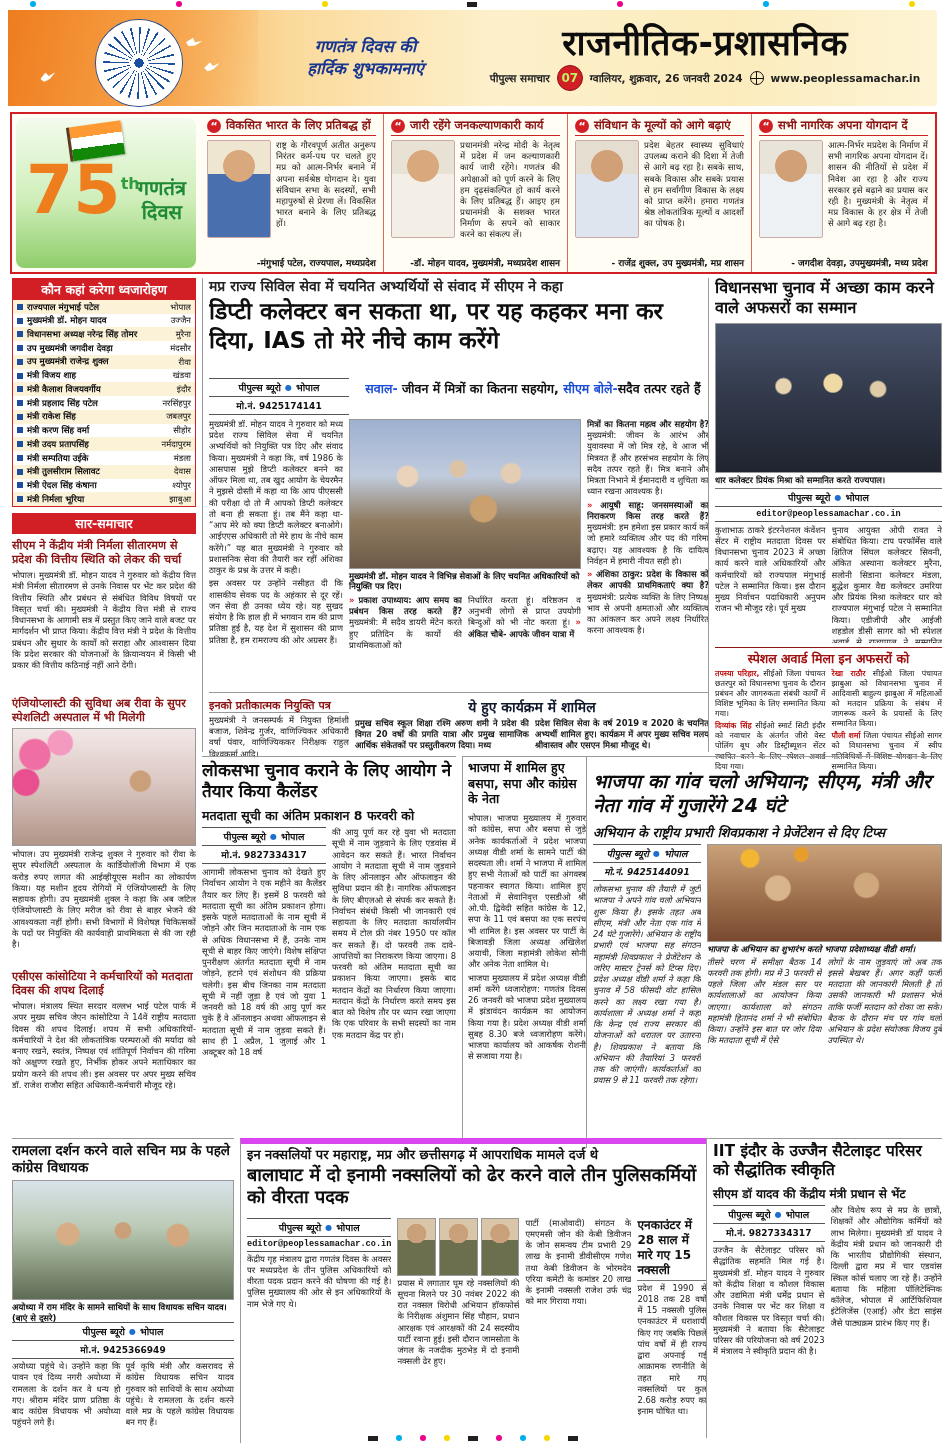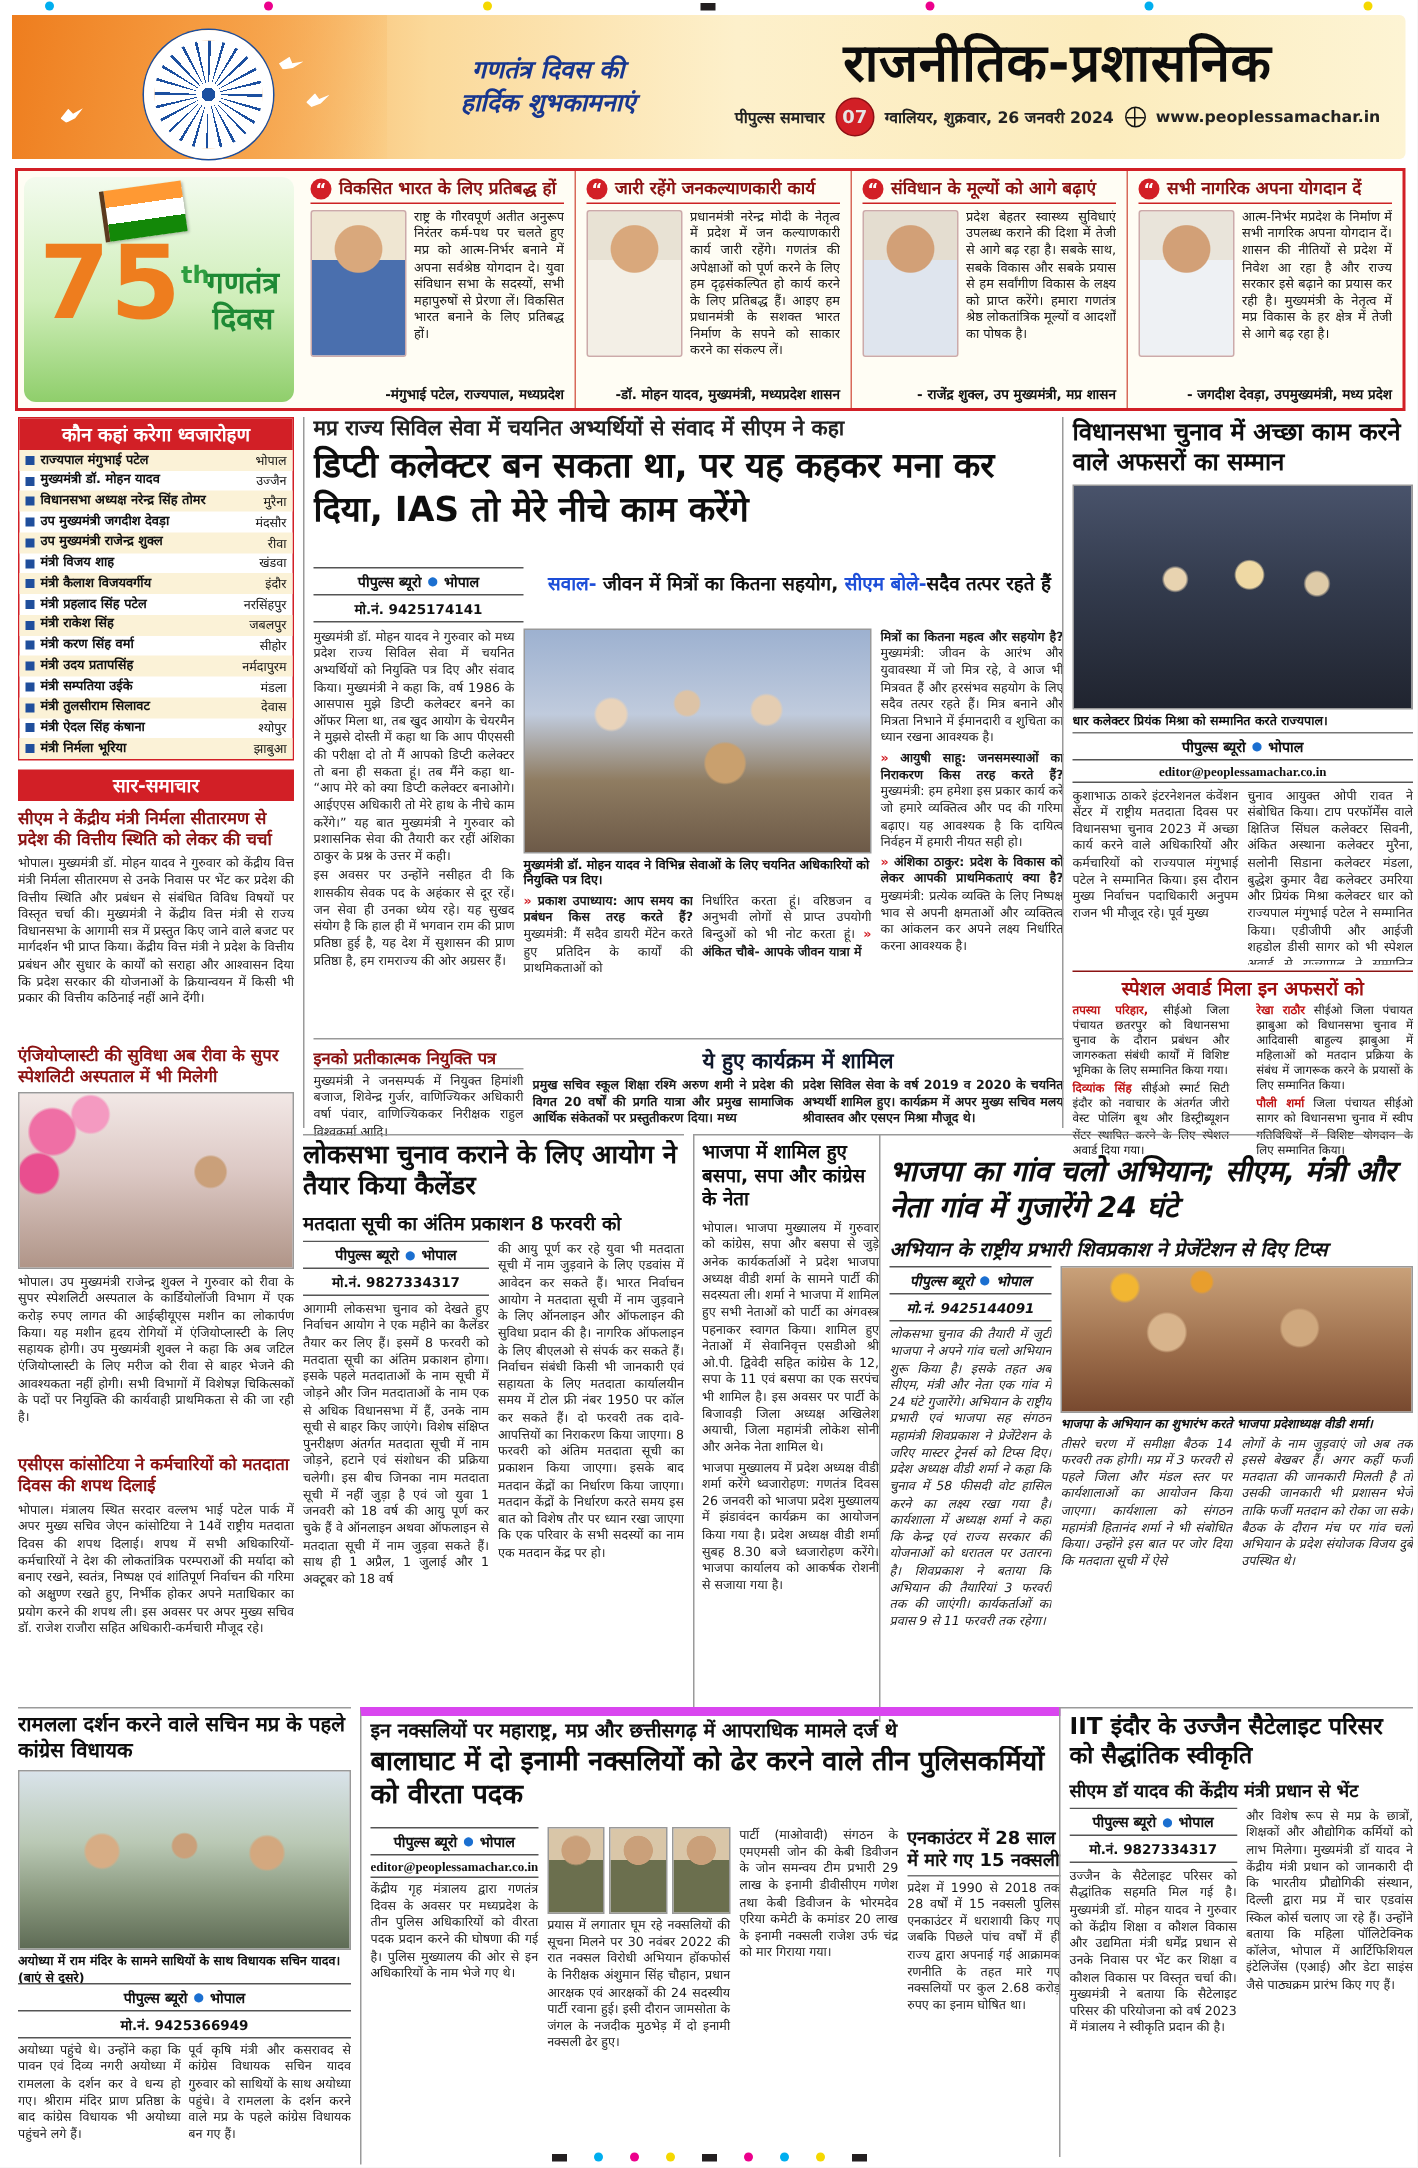"07" .pagebadge { color: #e5e5e5 -> #bef264 }
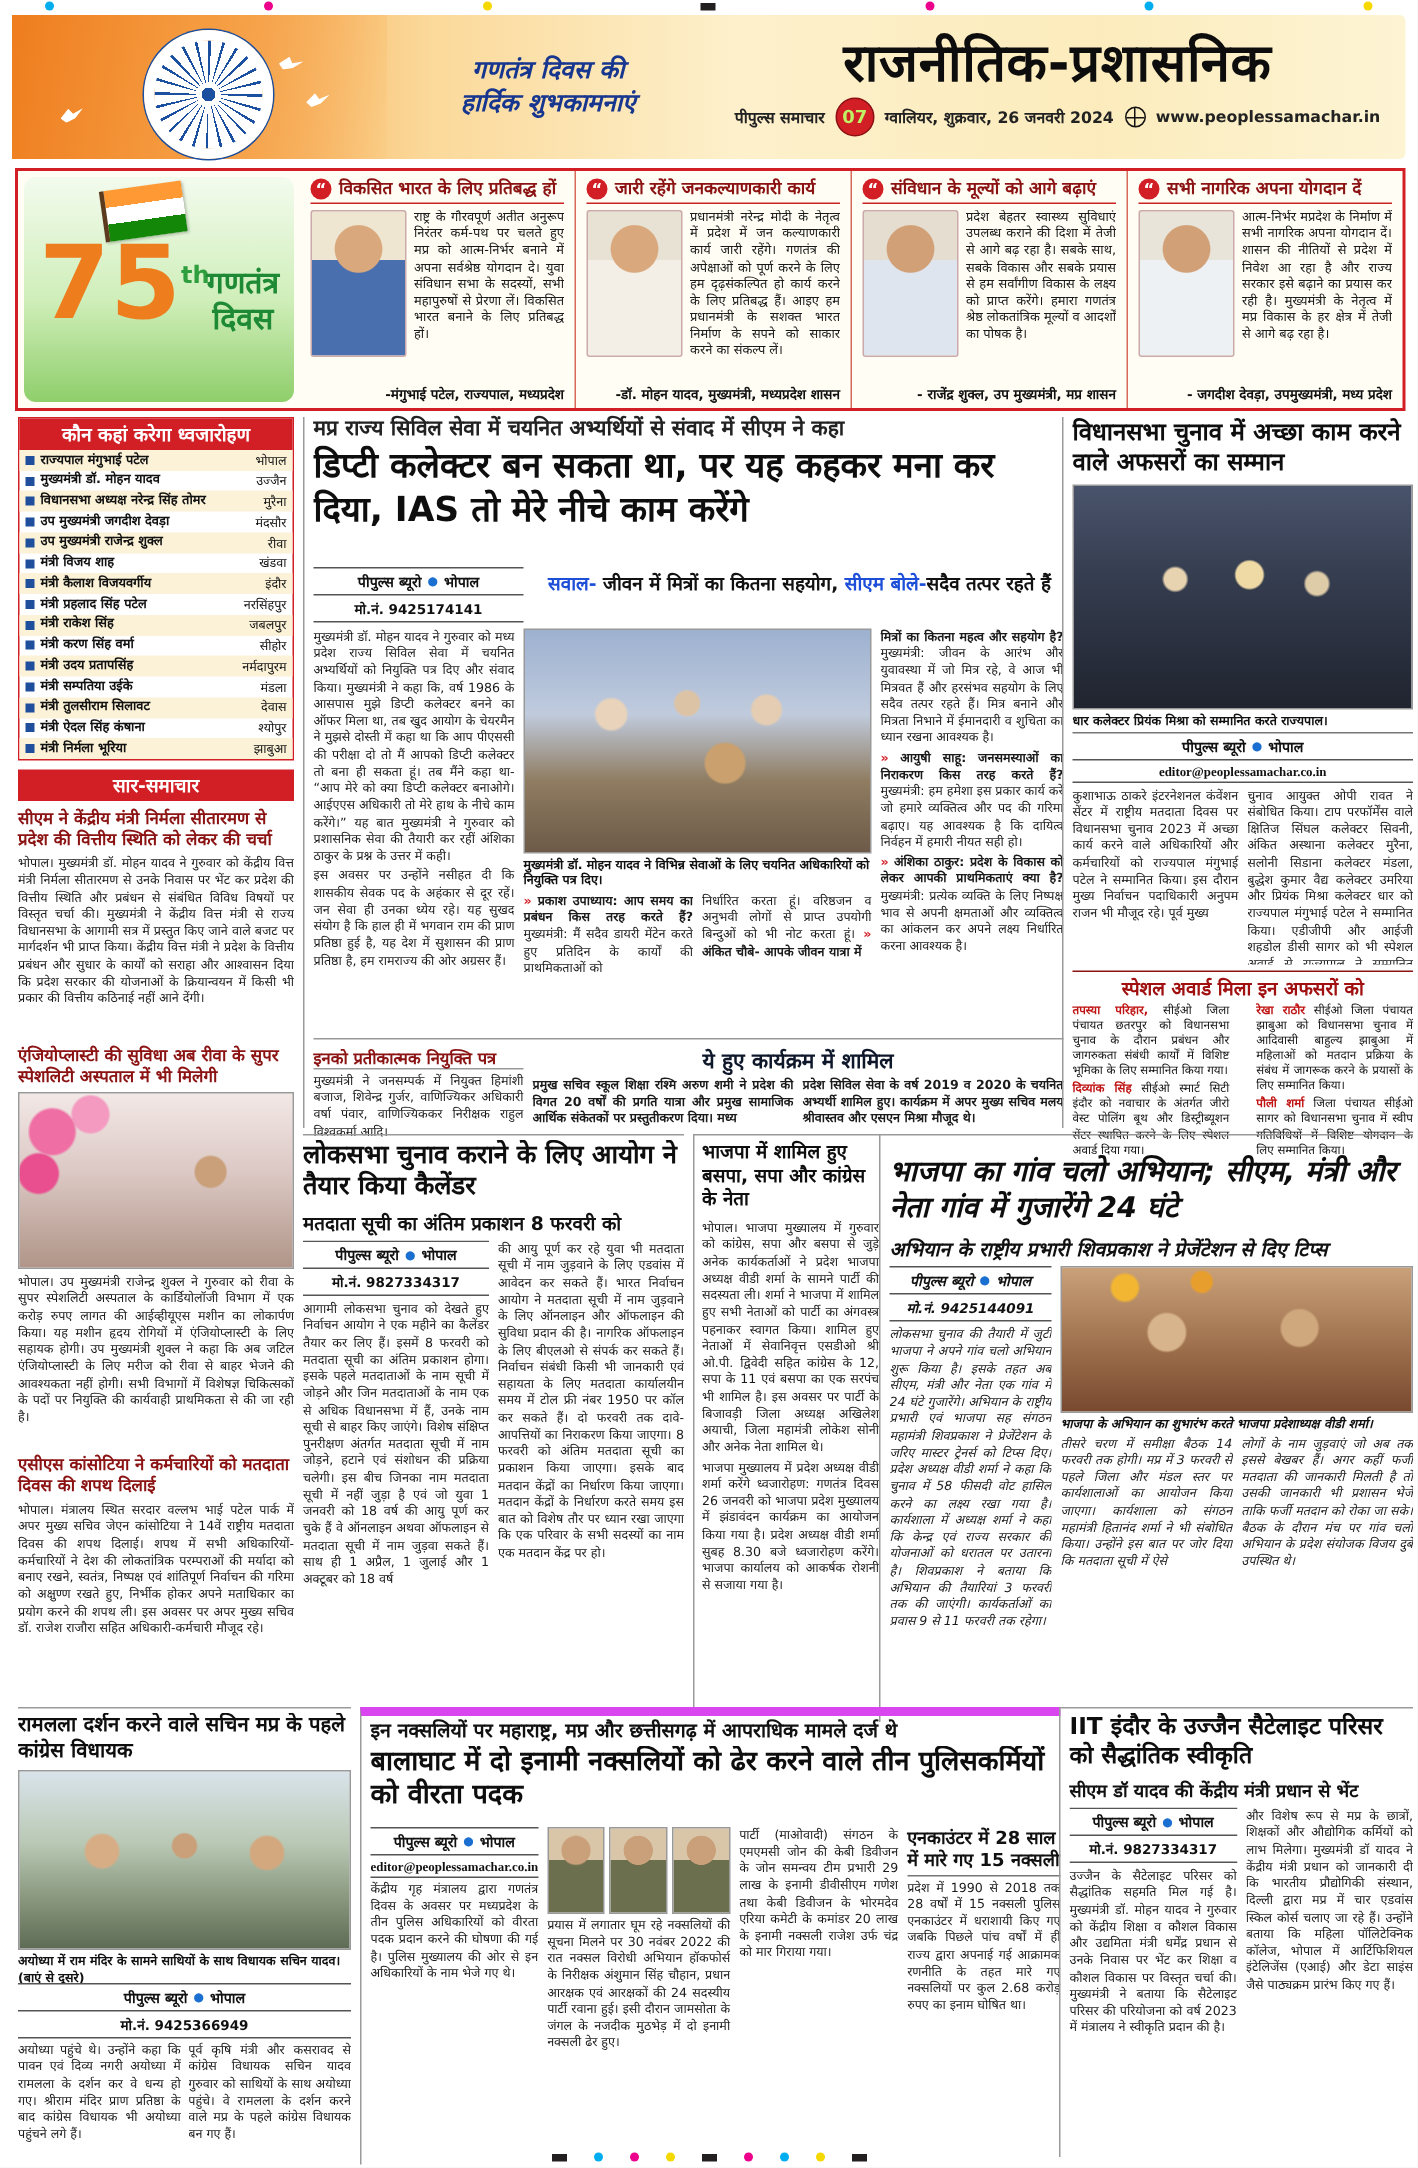"editor@peoplessamachar.co.in" .email { font-family: Liberation Serif, serif -> Liberation Mono, monospace }
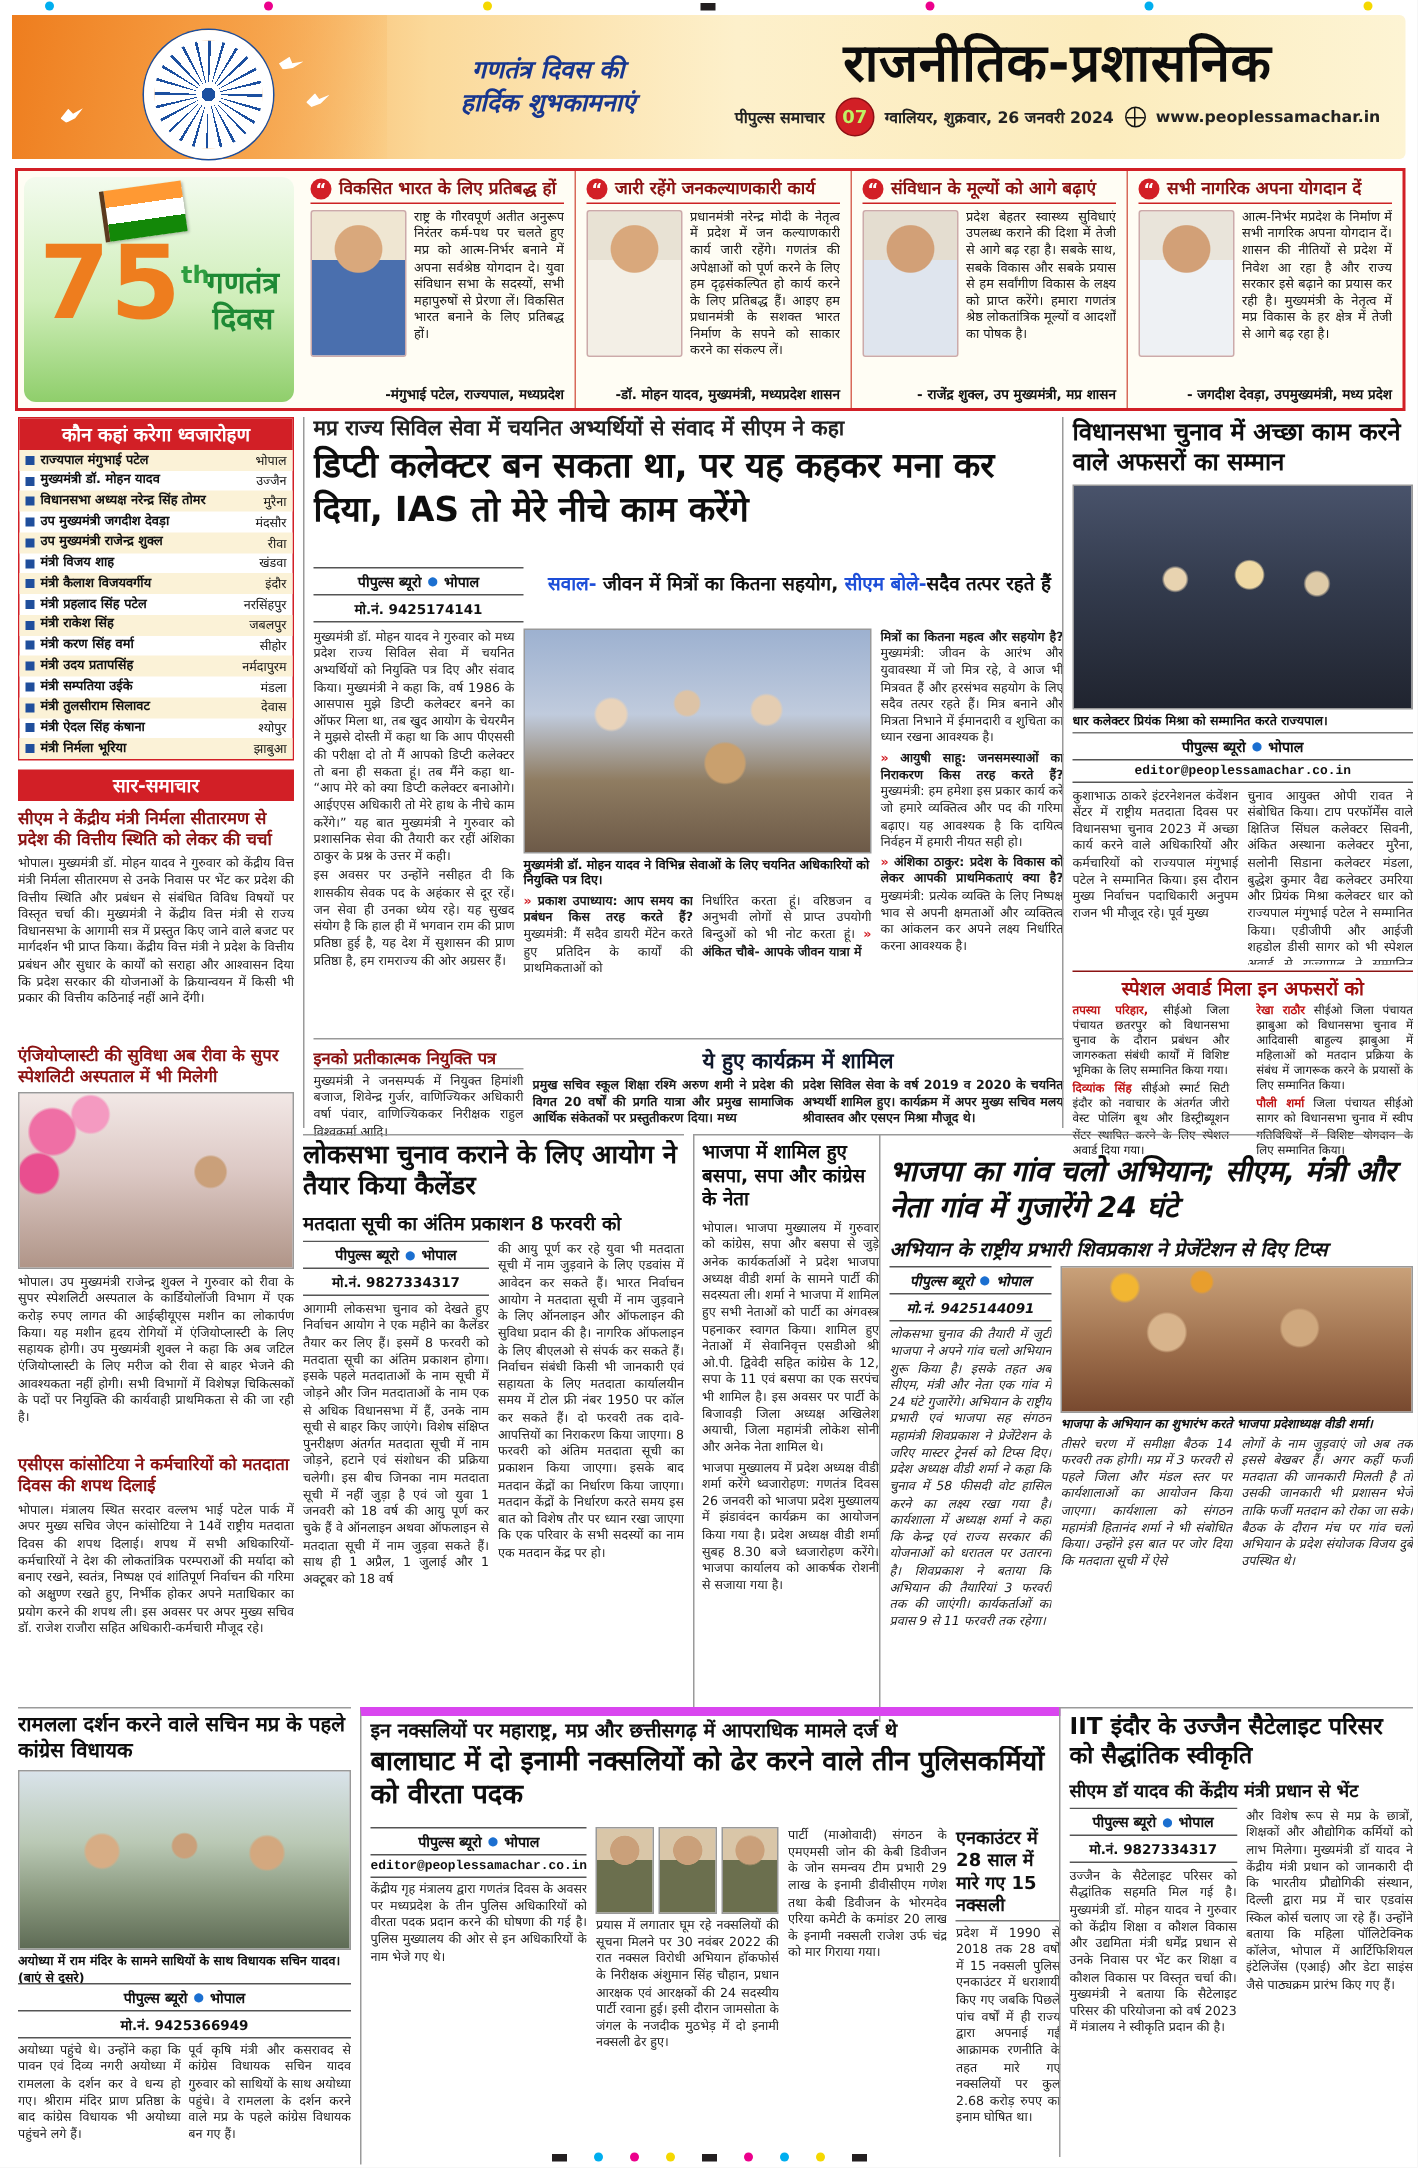"तपस्या परिहार, सीईओ जिला पंचायत" .sp-grid { gap: 18px -> 6px }
